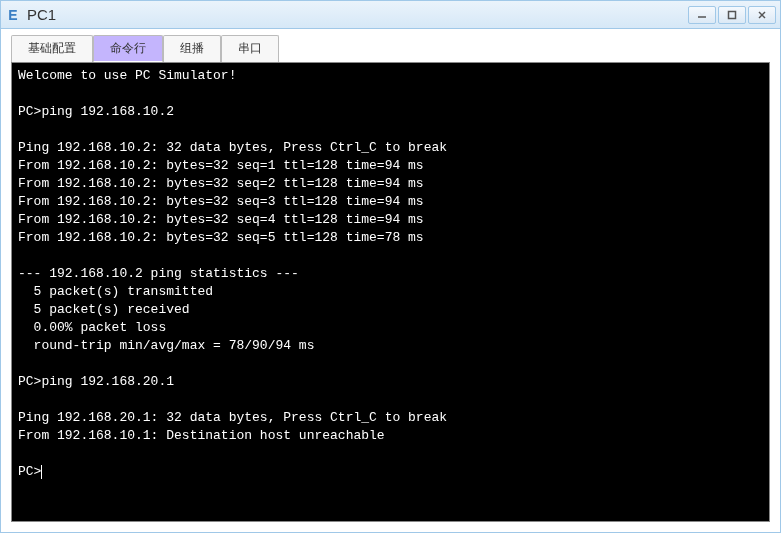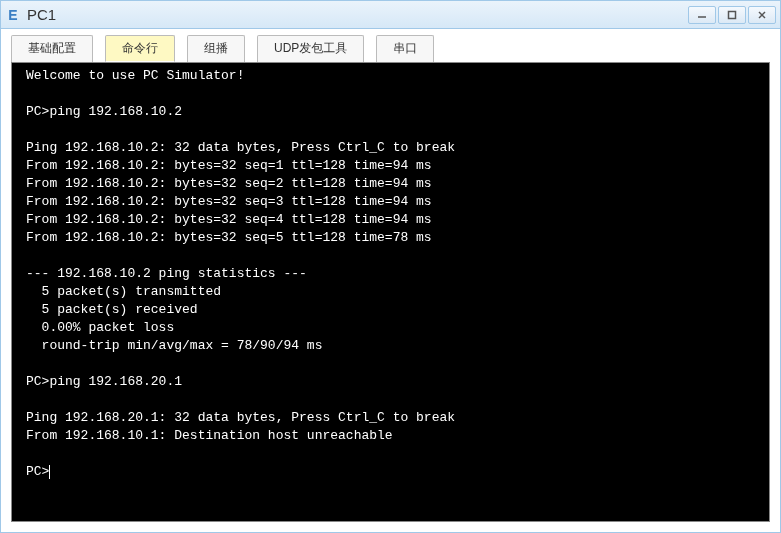"基础配置" .tab { margin-right: 12px -> 0 }
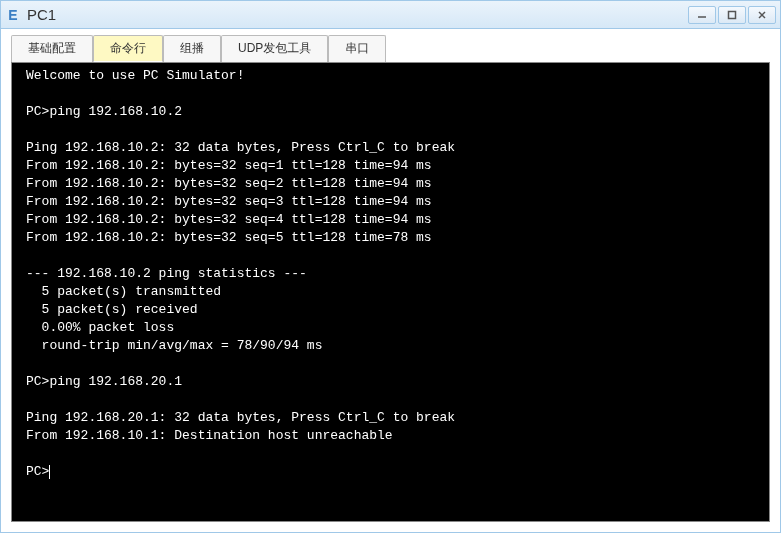"命令行" .tab.active { background: #fef9c3 -> #c4b5fd }
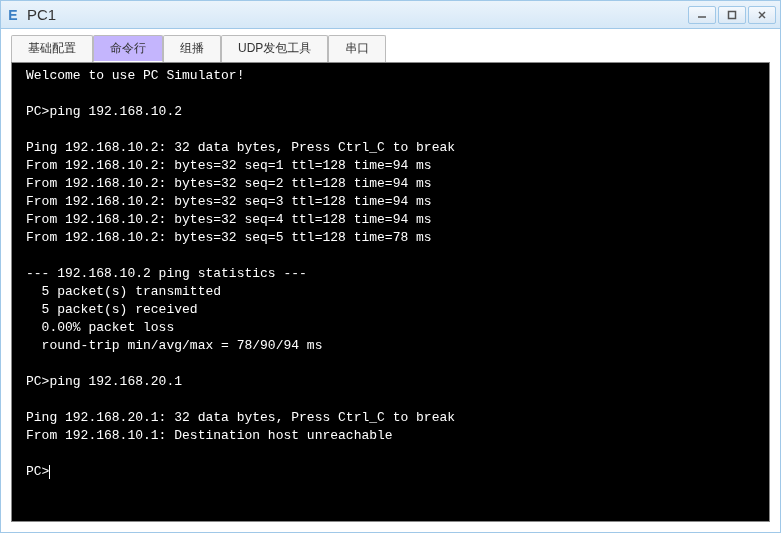"UDP发包工具" div.tab { html: <div>UDP发包工具</div> -> none }
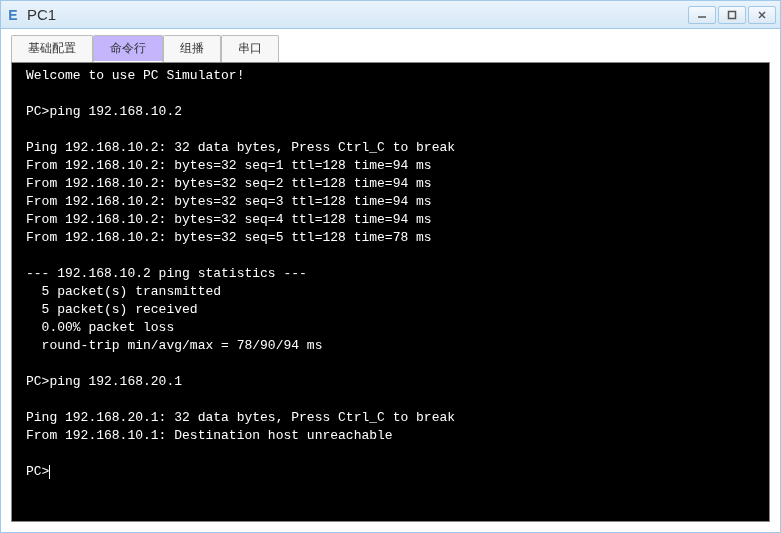"Welcome to use PC Simulator!" .terminal { padding: 4px 14px -> 4px 6px }
